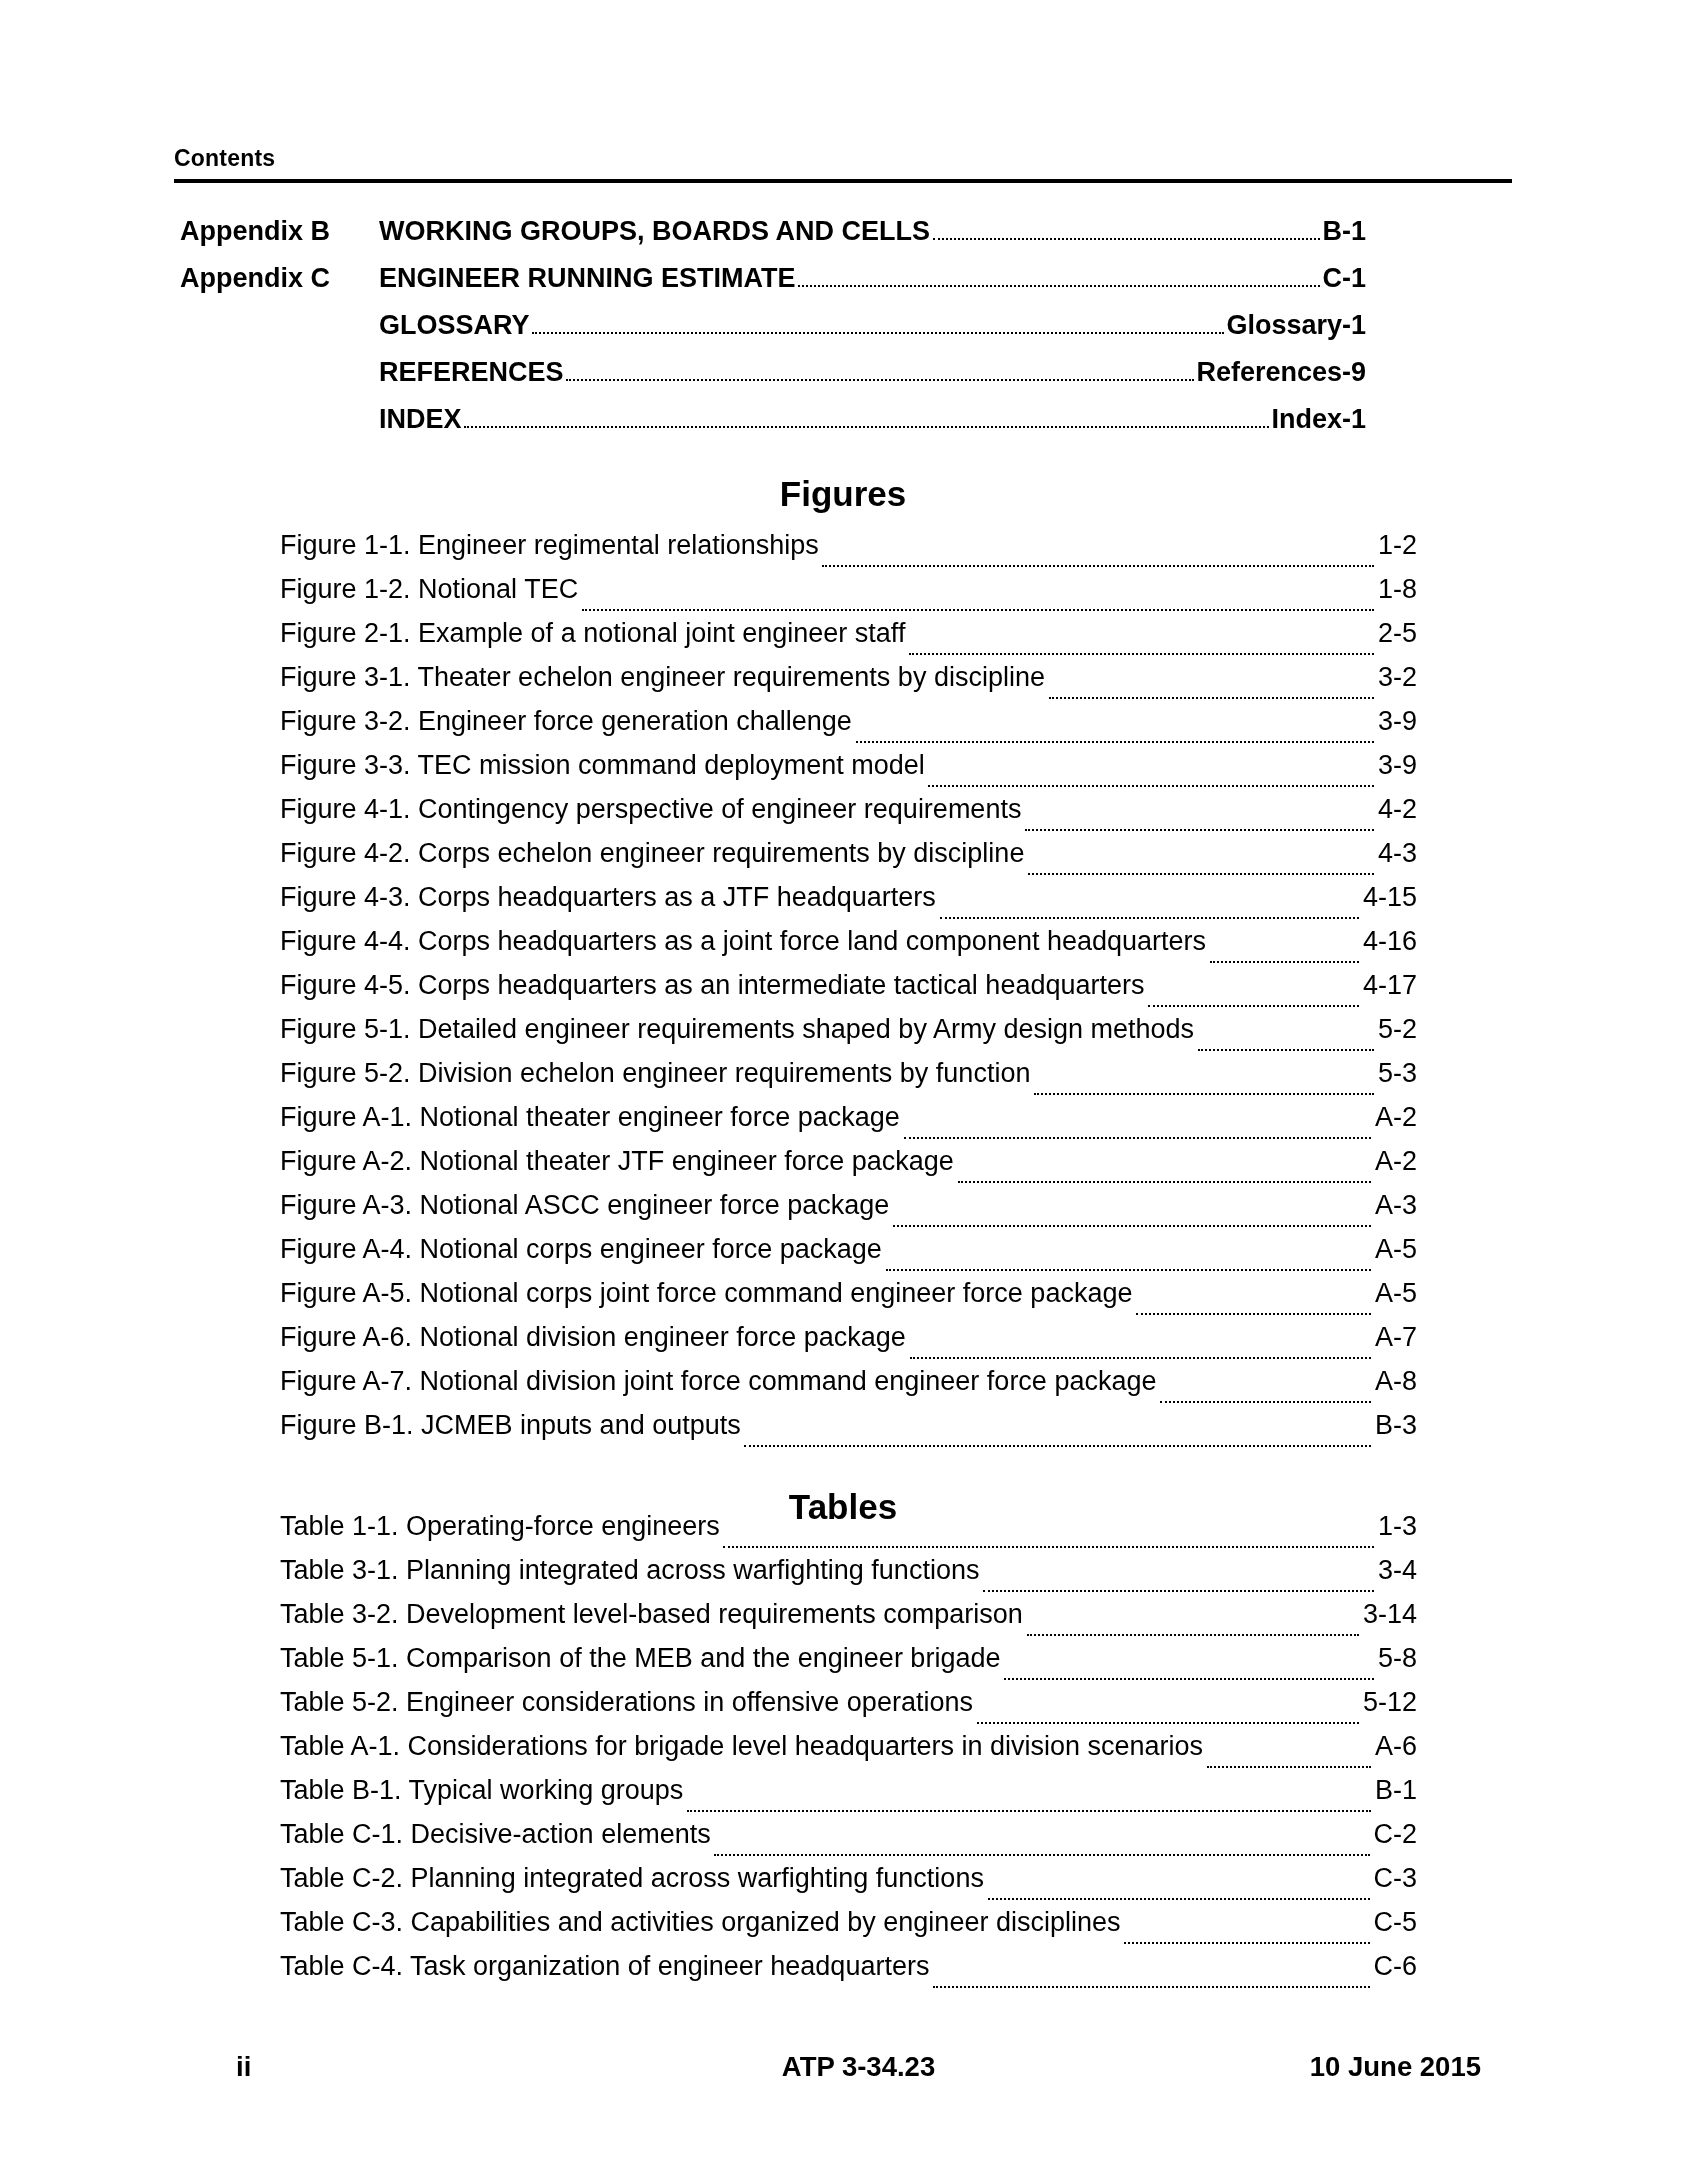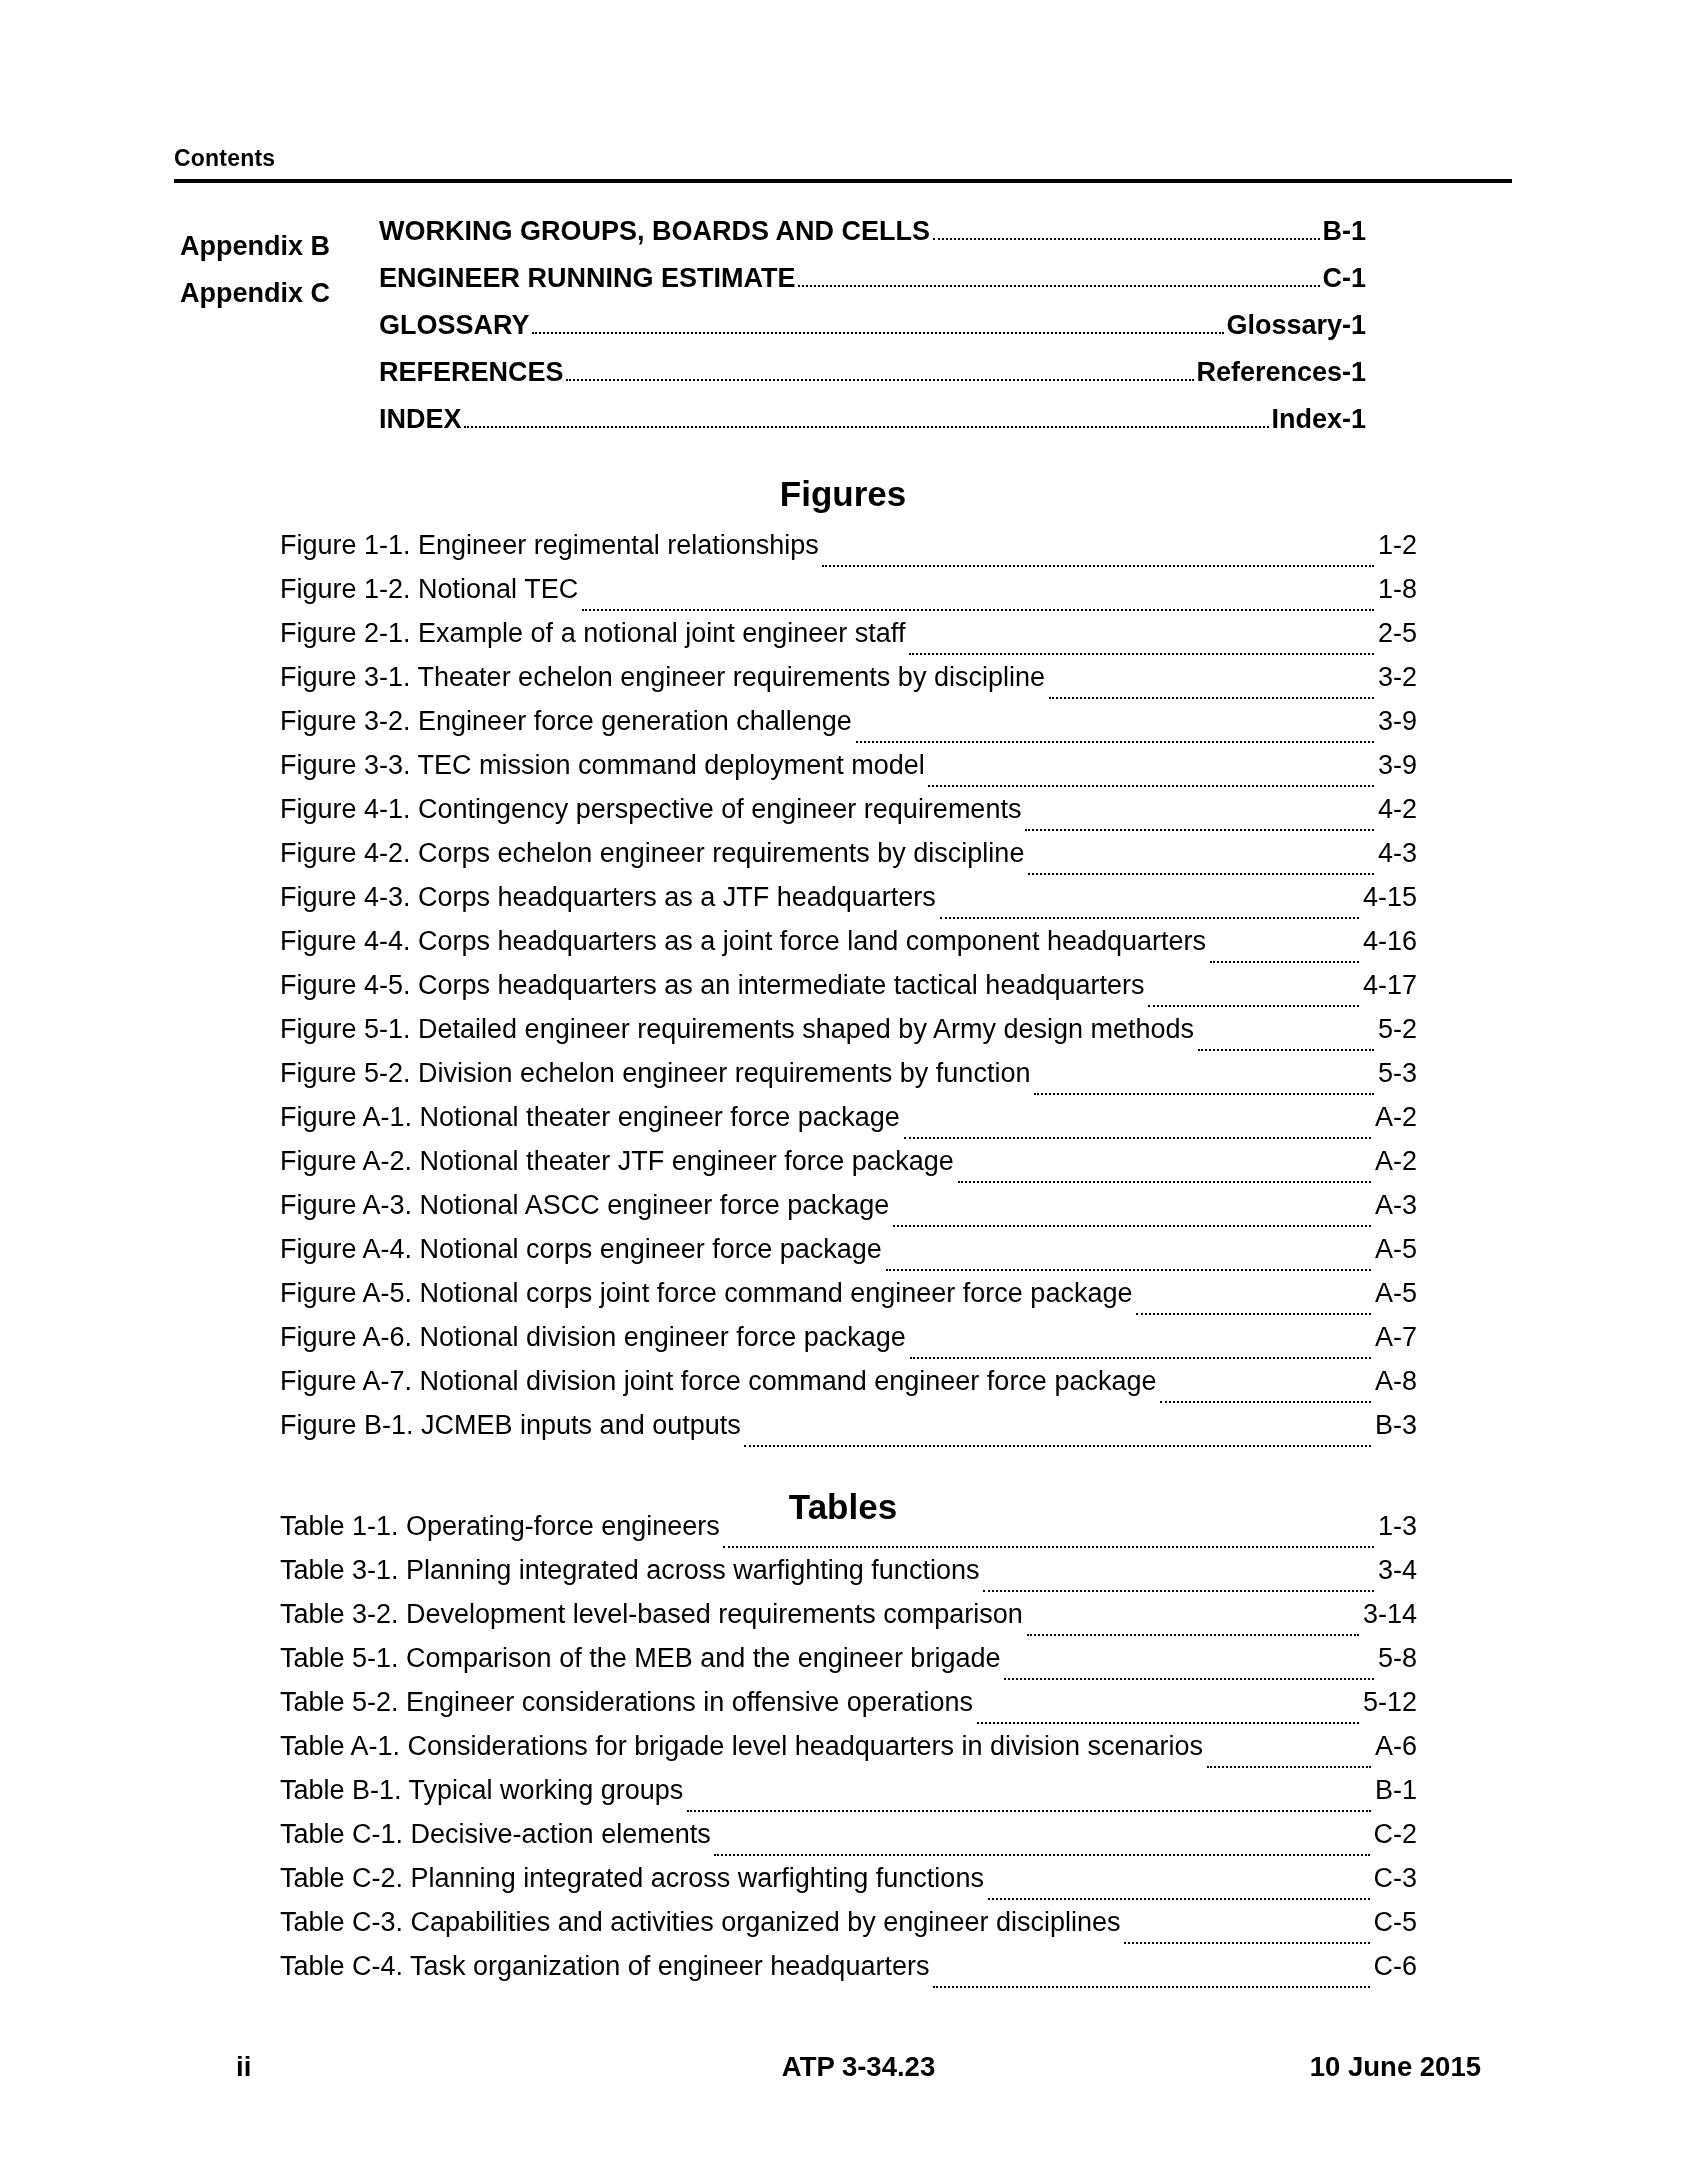"Appendix B" .front-row .fr-label { margin-top: 15px -> none }
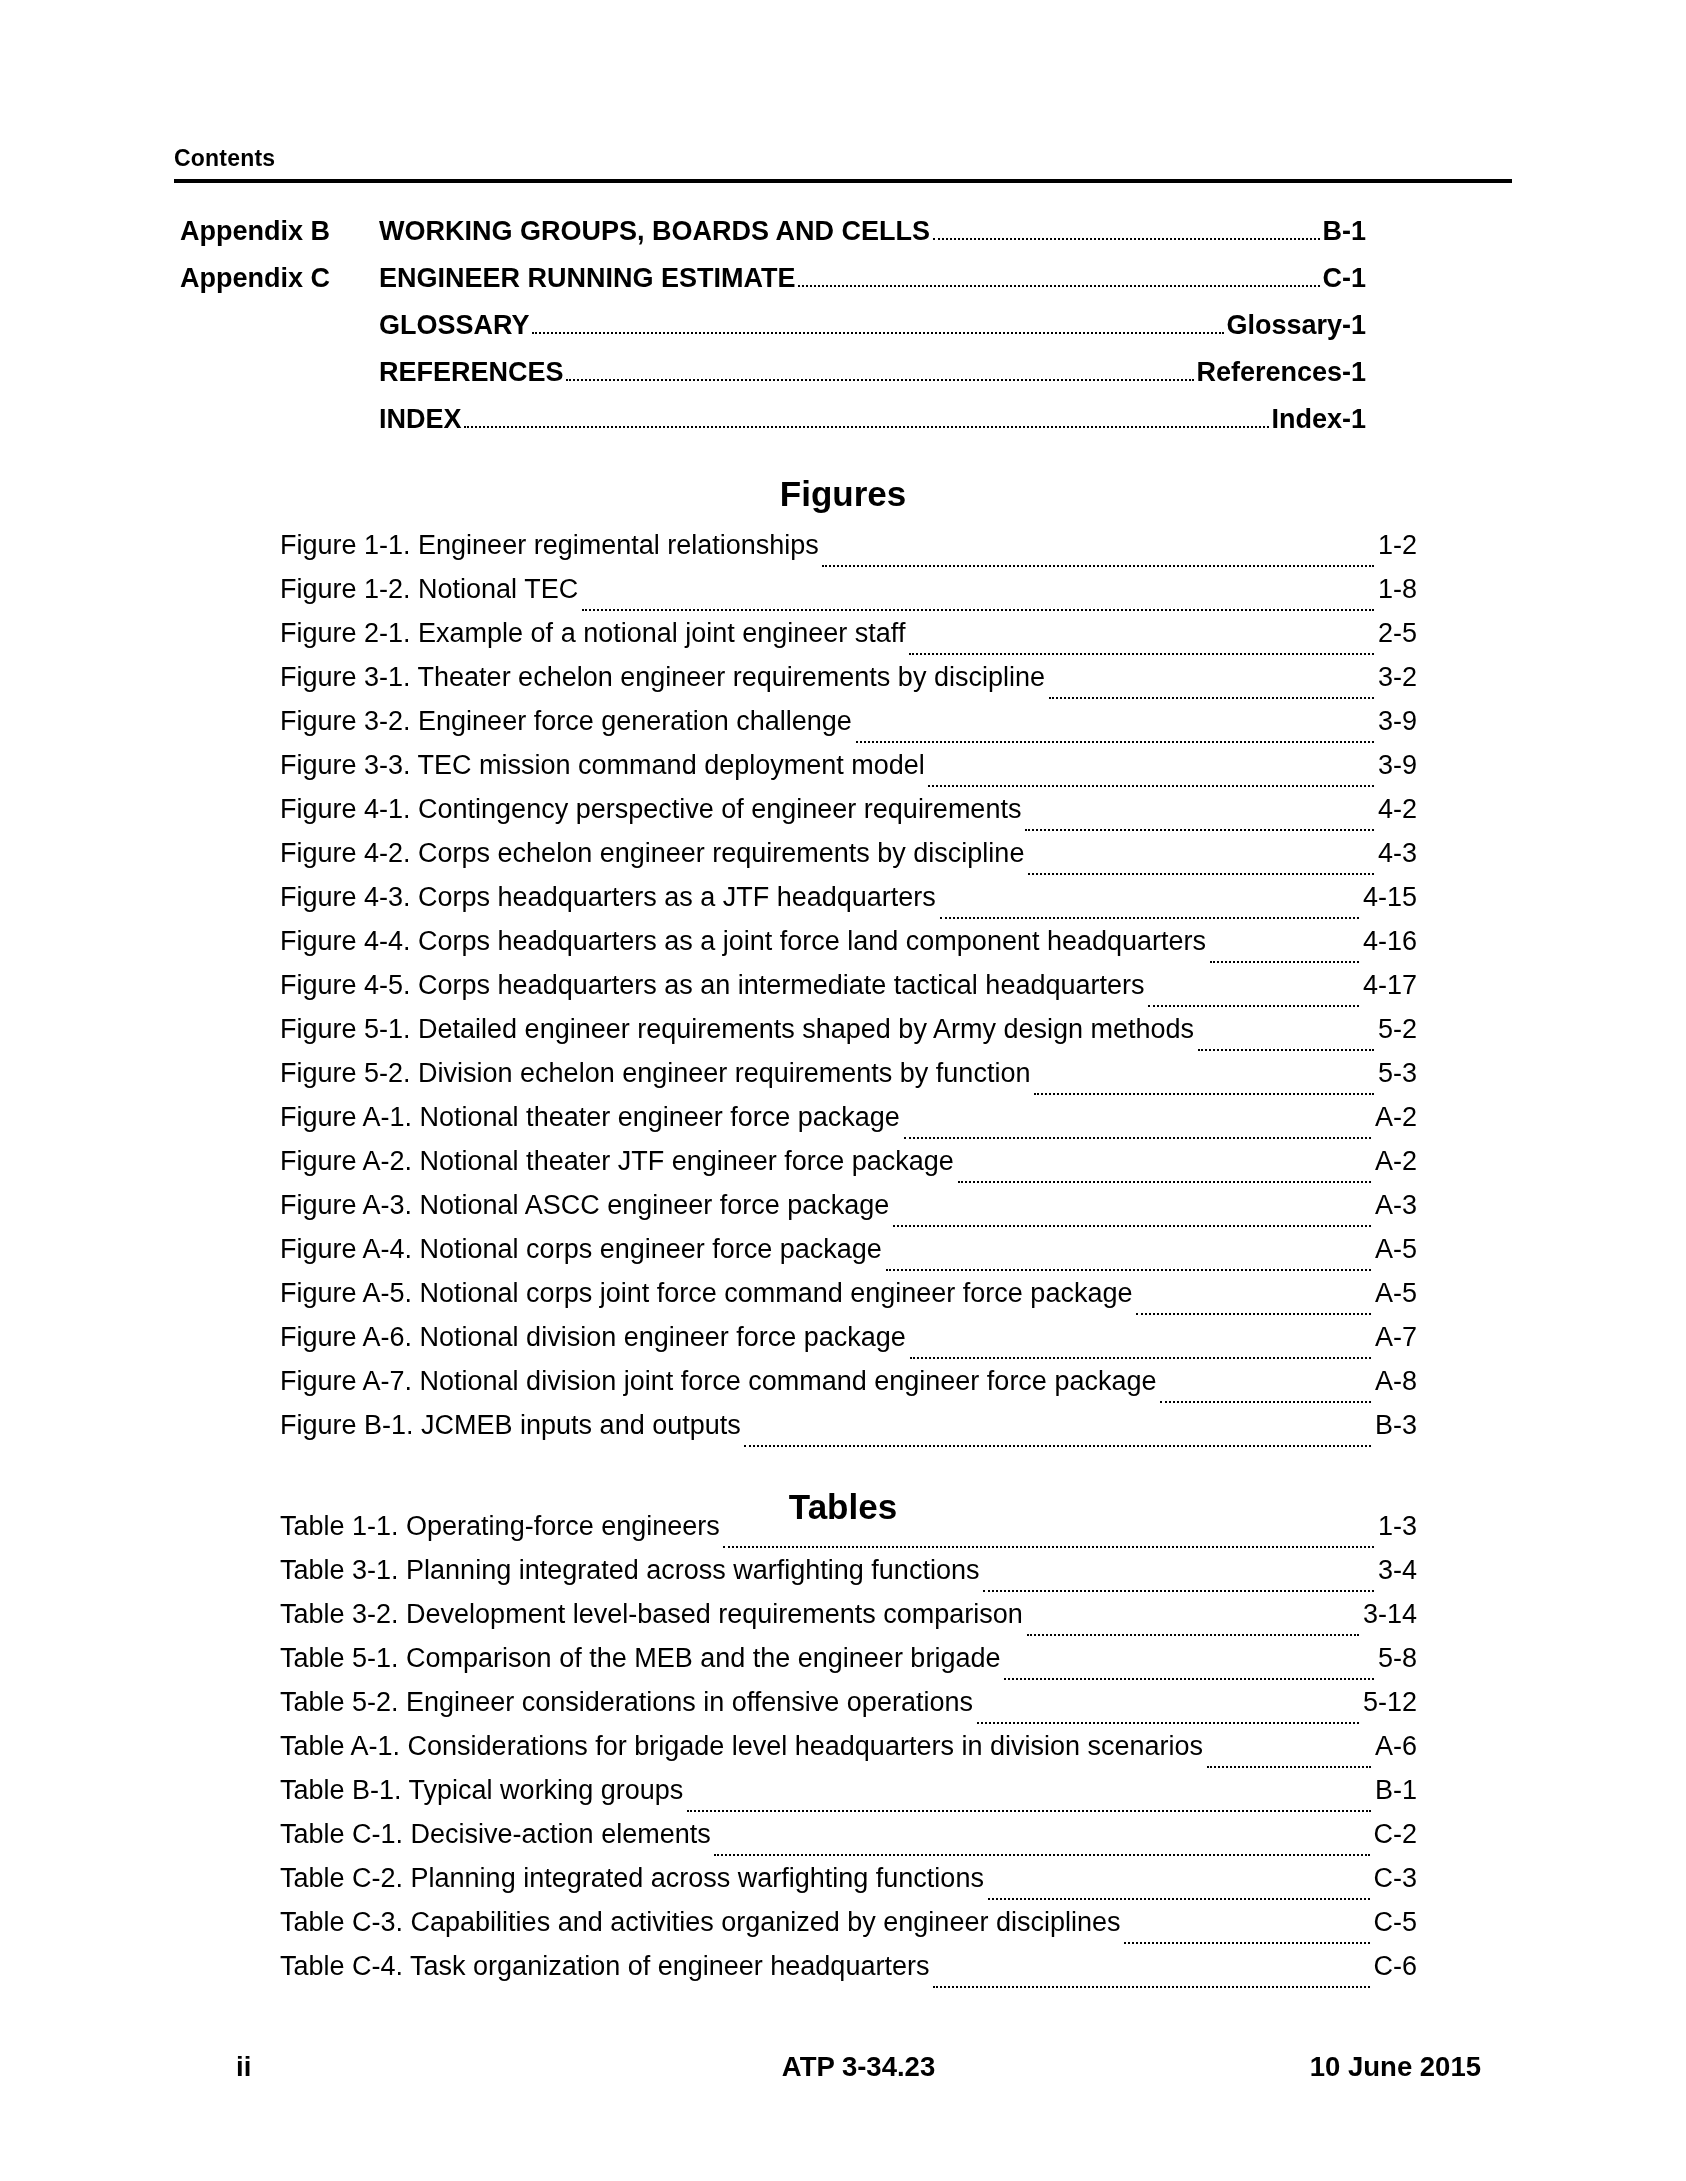"References-1" span.fr-page { text: References-1 -> References-9 }
